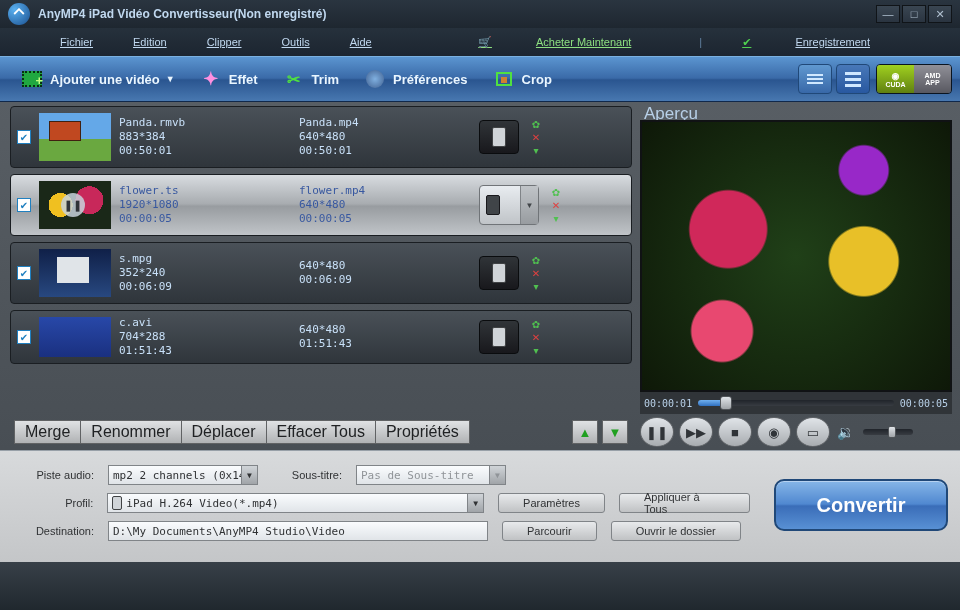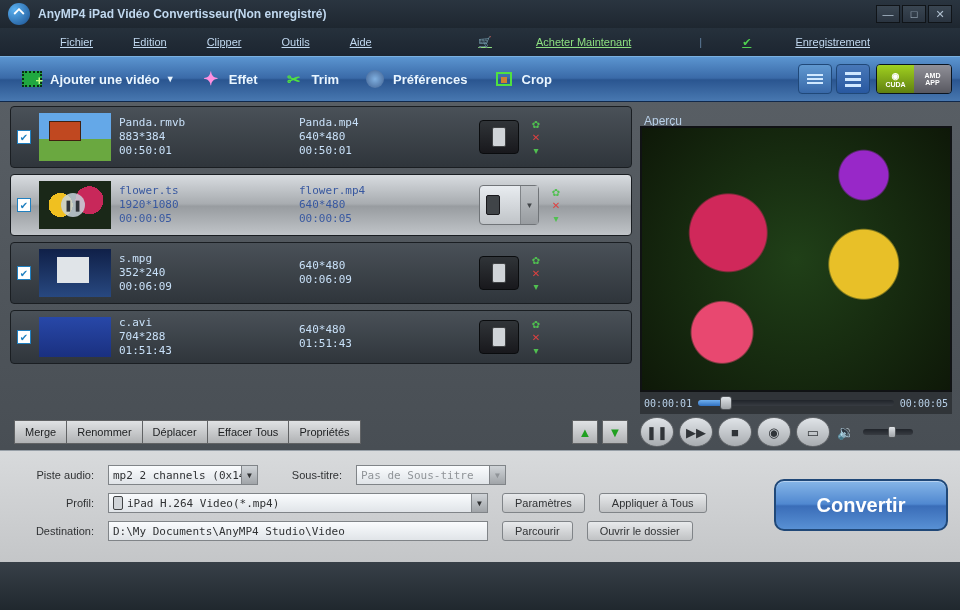"Aperçu" .preview-h { font-size: 12px -> 17px; padding: 12px 4px -> 2px 4px }
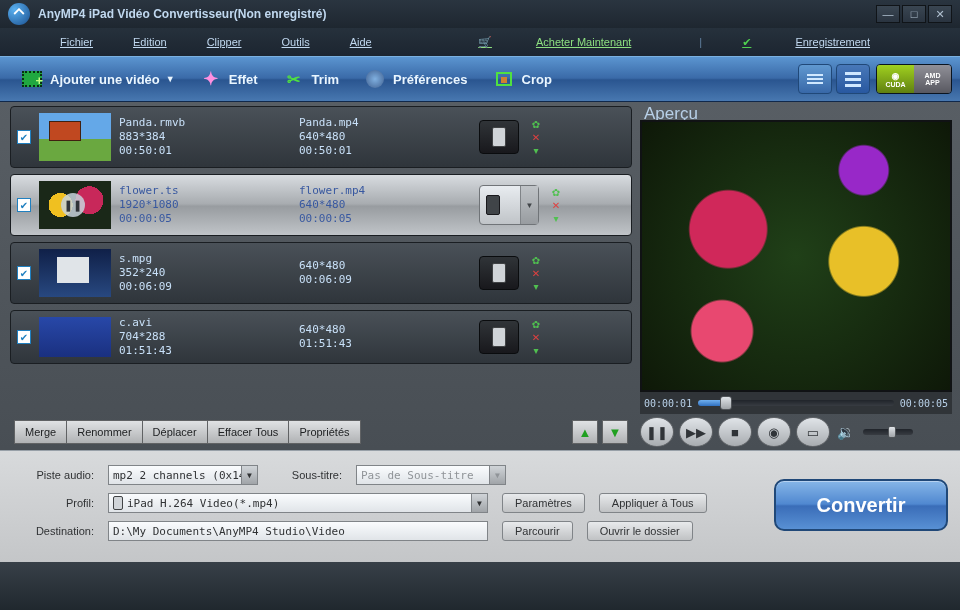"Merge" .lbtn { font-size: 11px -> 16px }
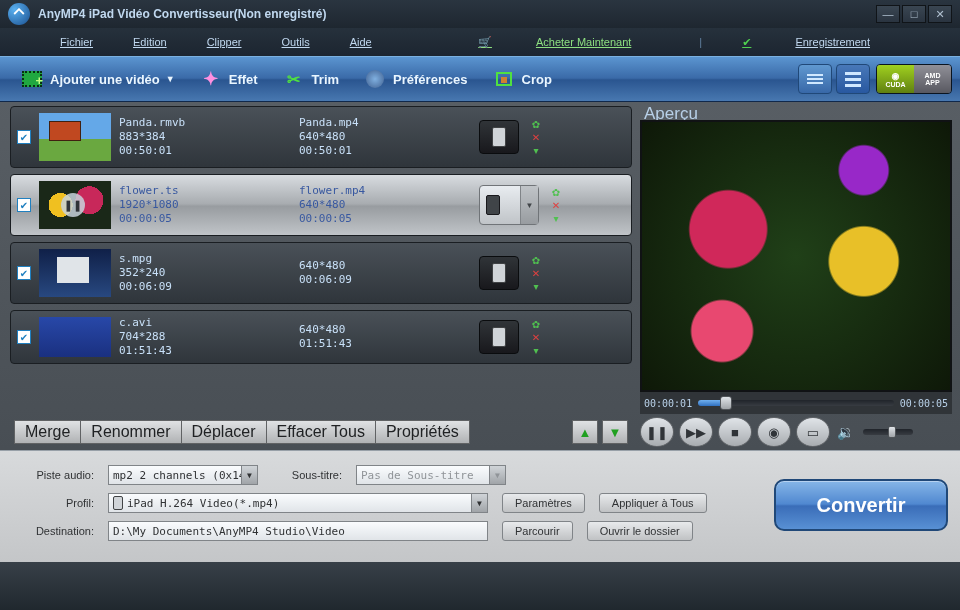"Paramètres" .sbtn { padding: 0 12px -> 0 24px }
